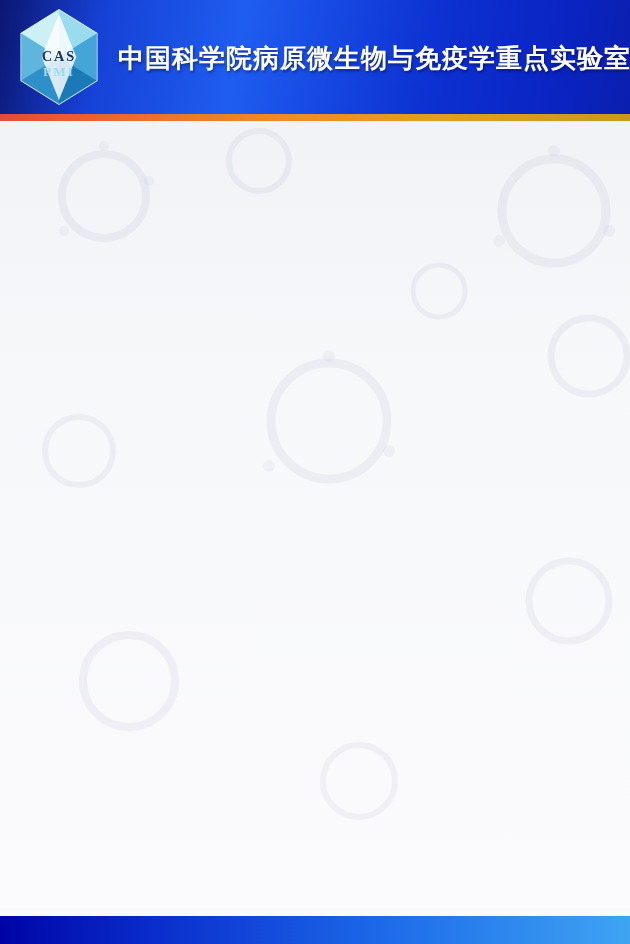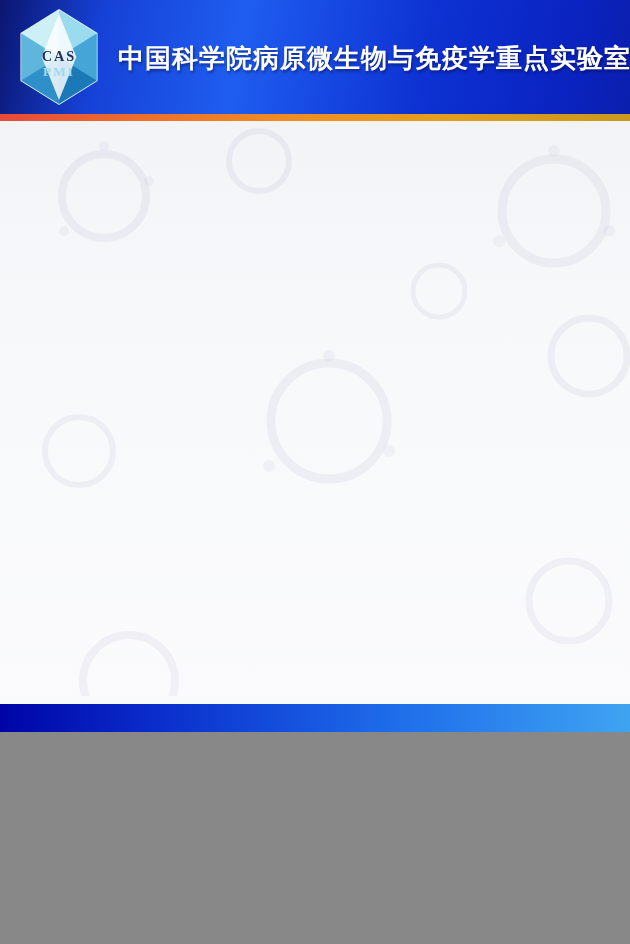"CAS" .poster { height: 732px -> 944px }
